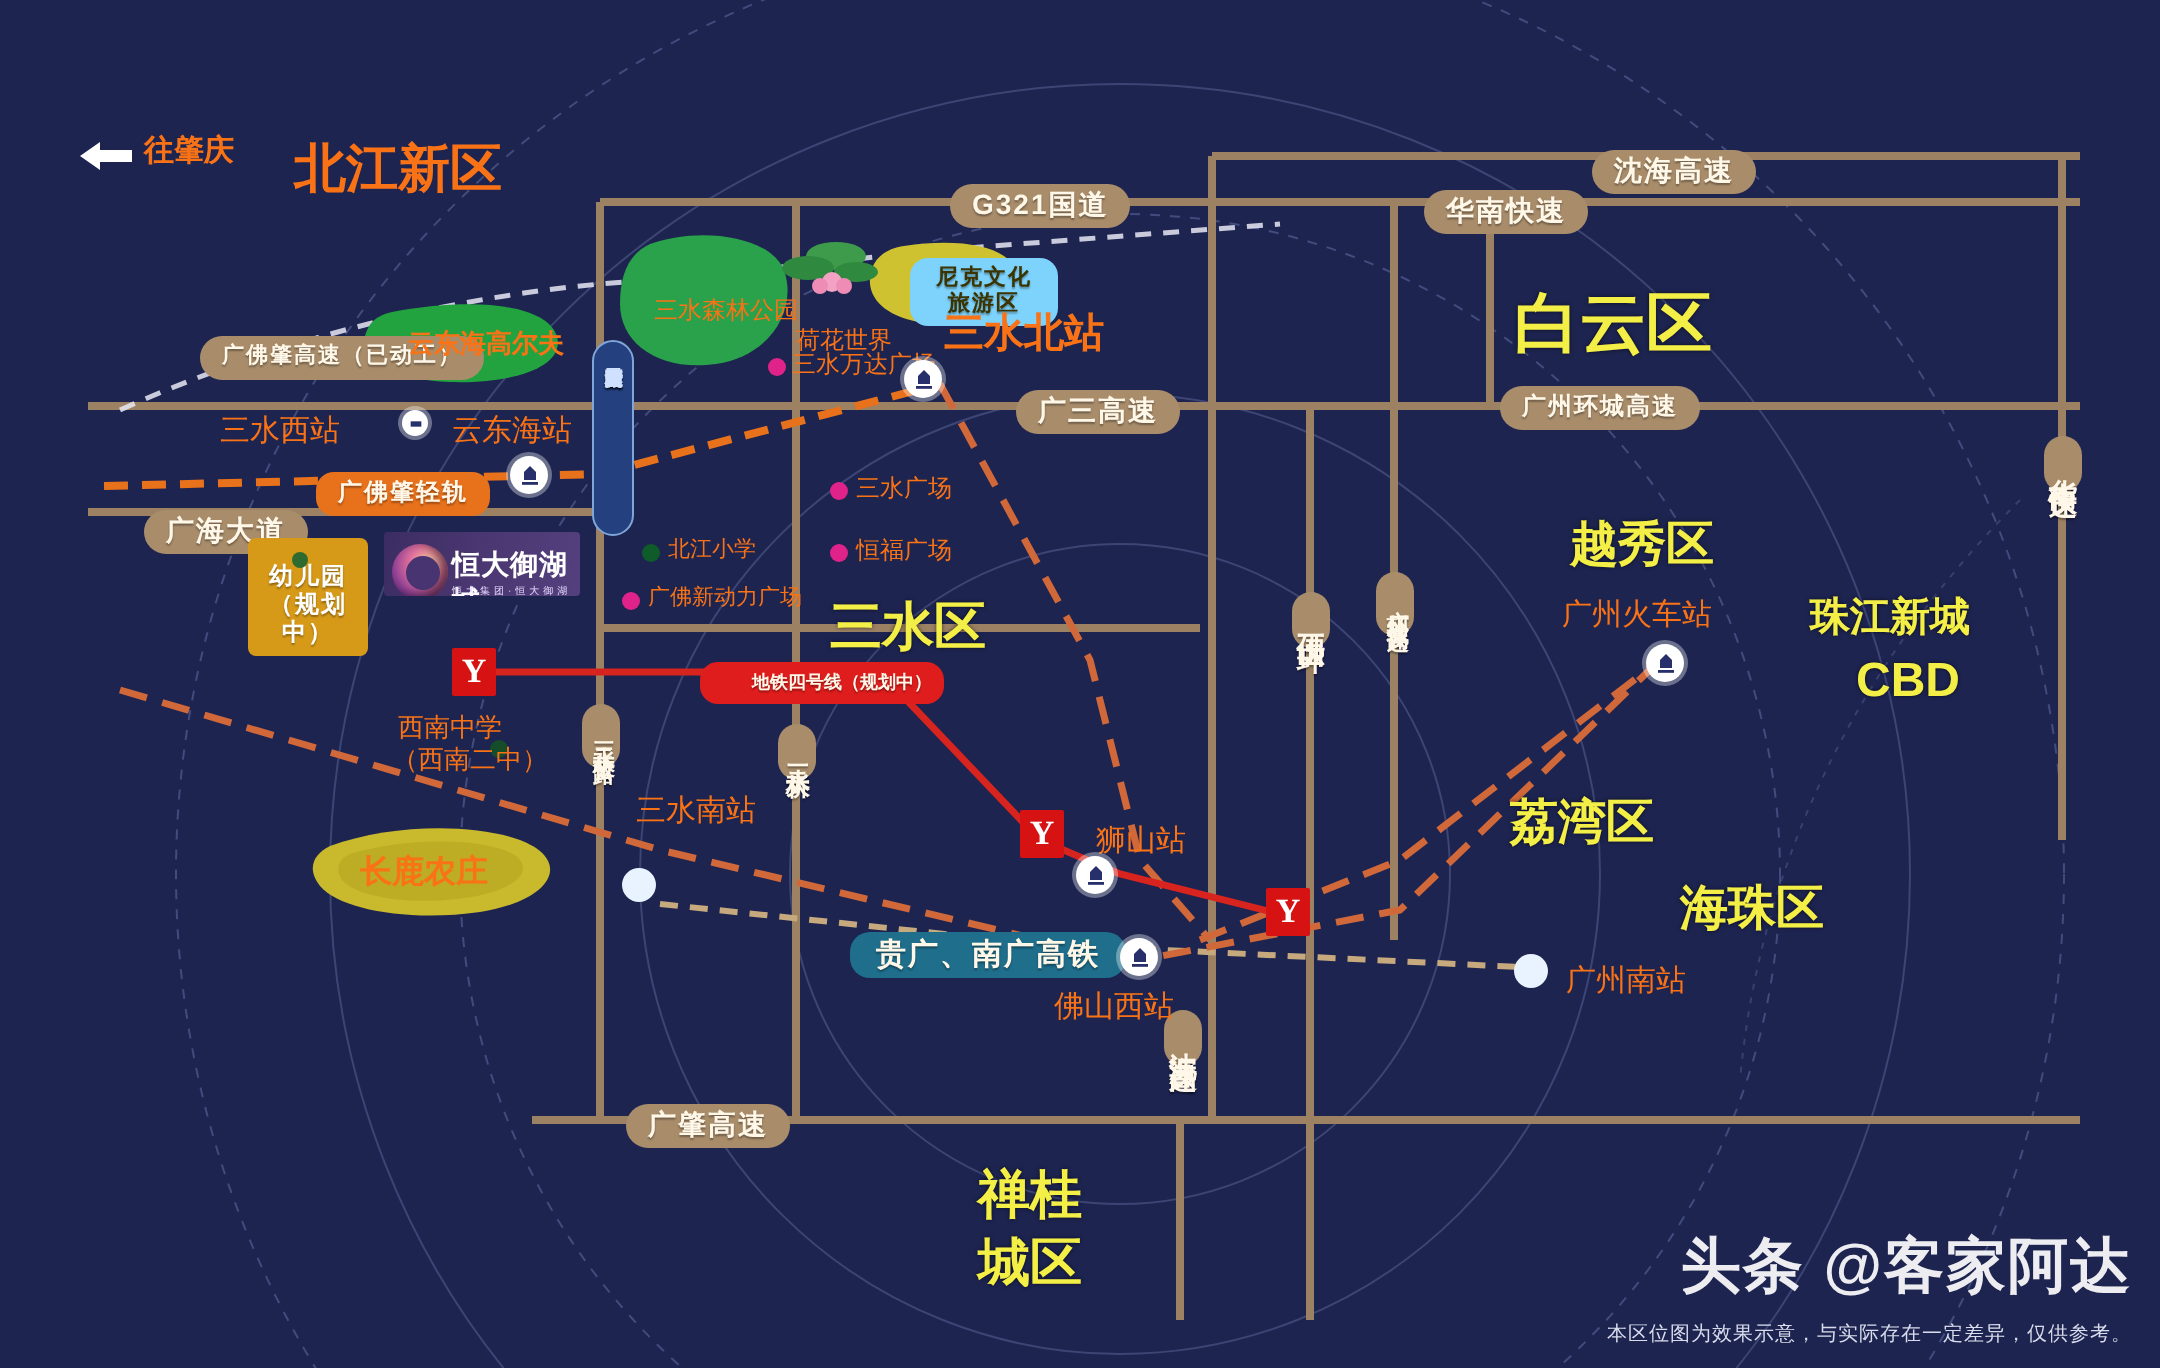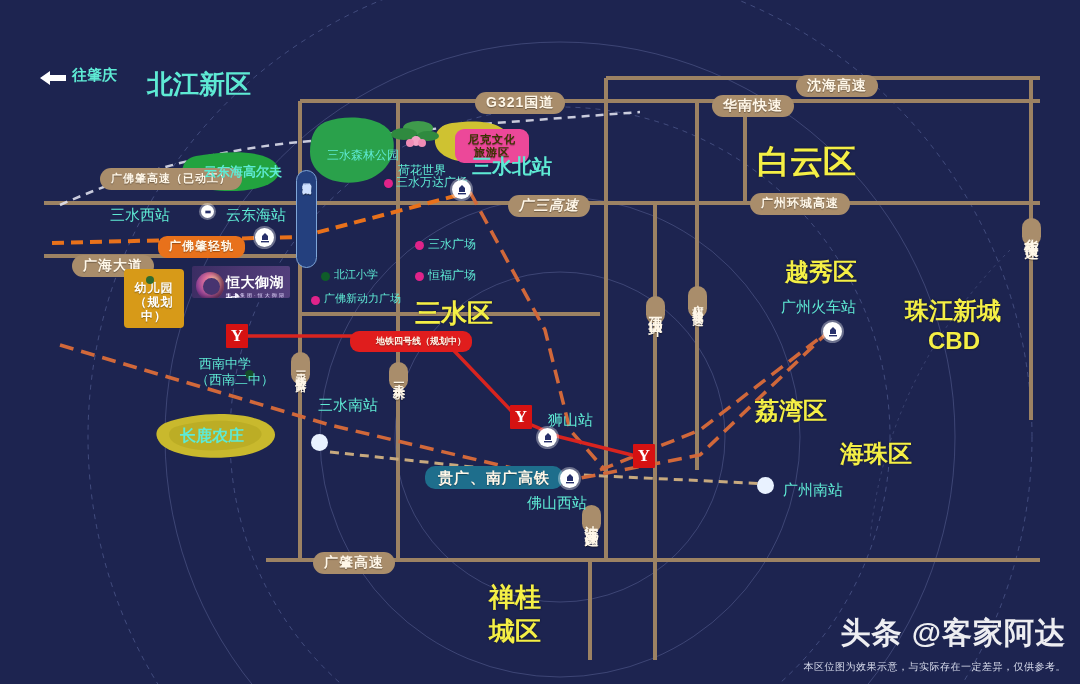"往肇庆" .wtxt { color: #5eead4 -> #f97316 }
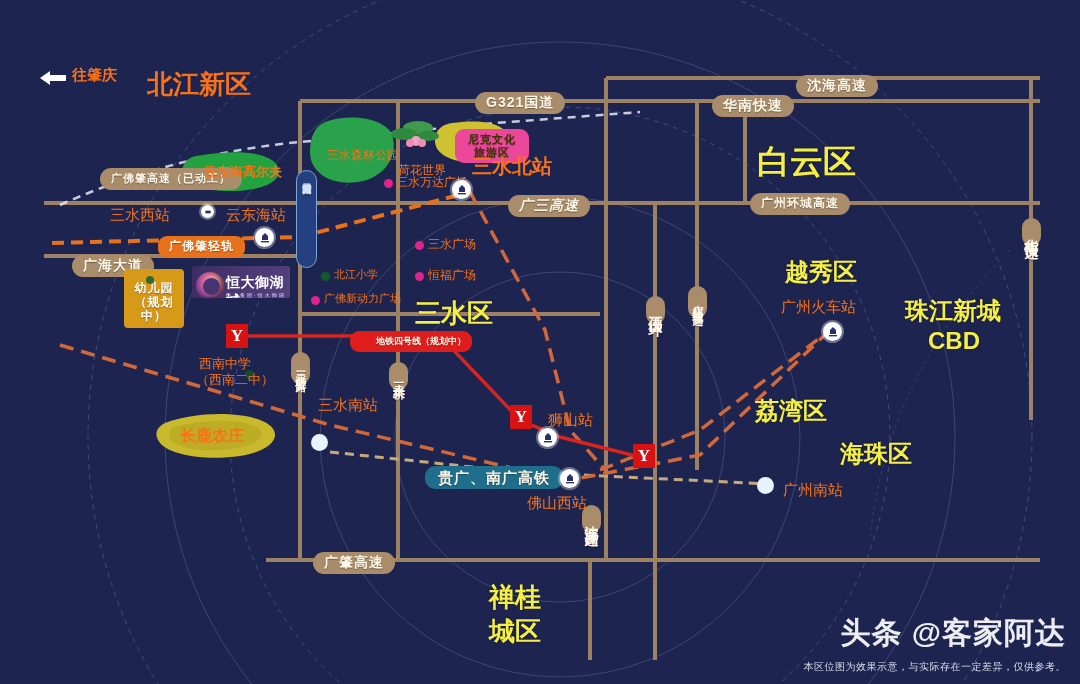"尼克文化旅游区" .pill.khaki { background: #ec4899 -> #7dd3fc }
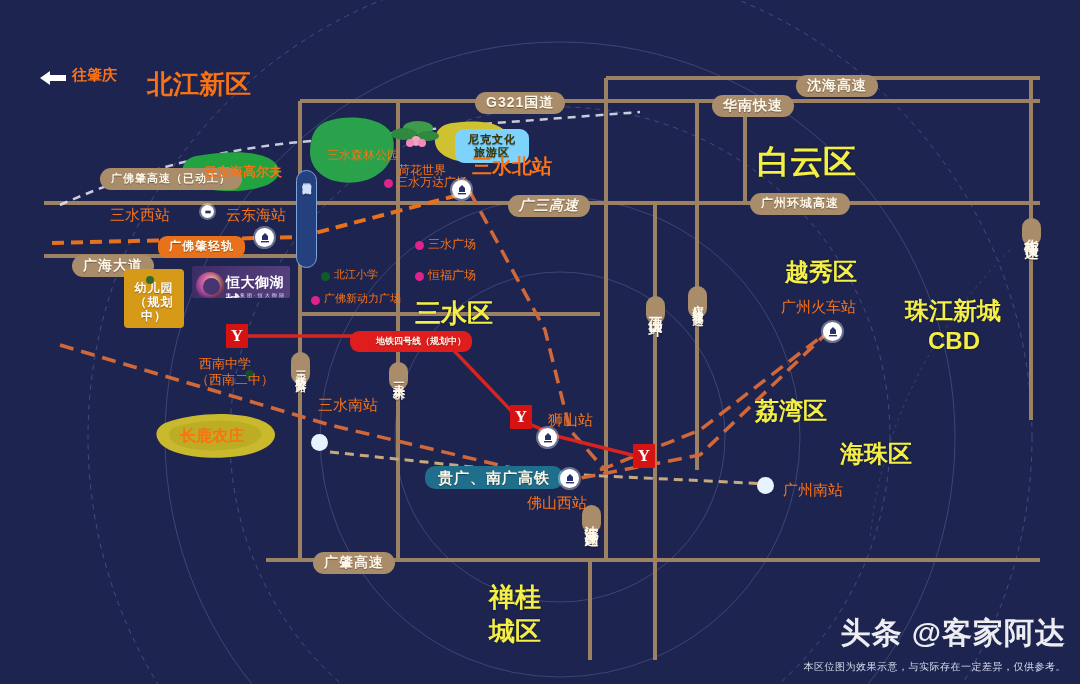"广三高速" div.pill { font-style: italic -> none }
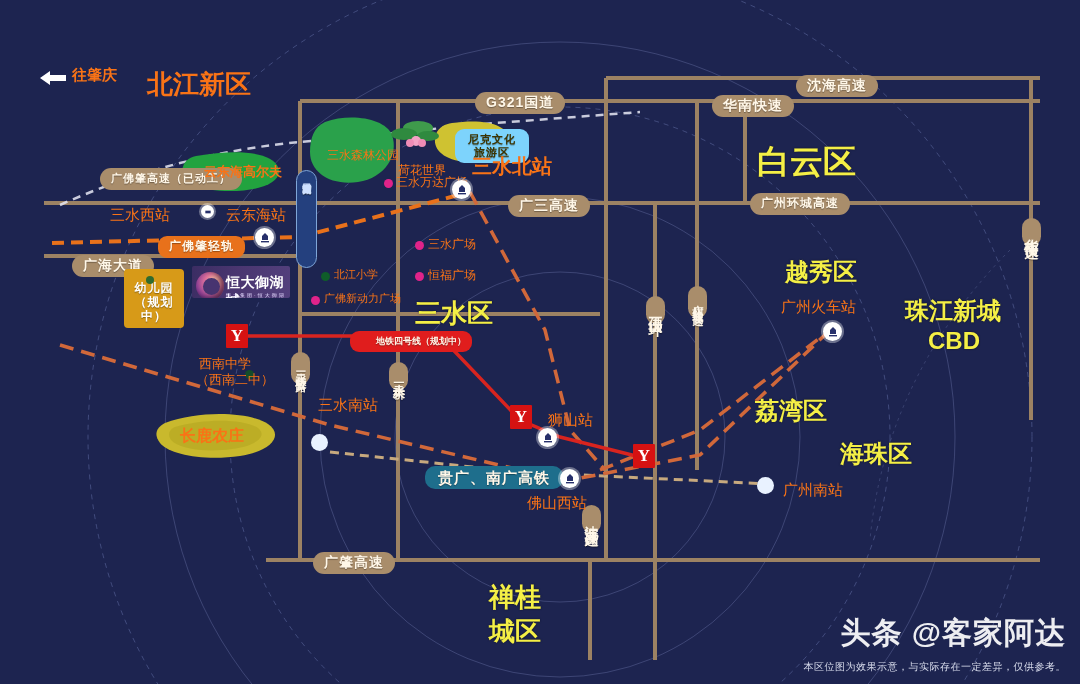"珠江新城" div.district { font-size: 24px -> 20px }
